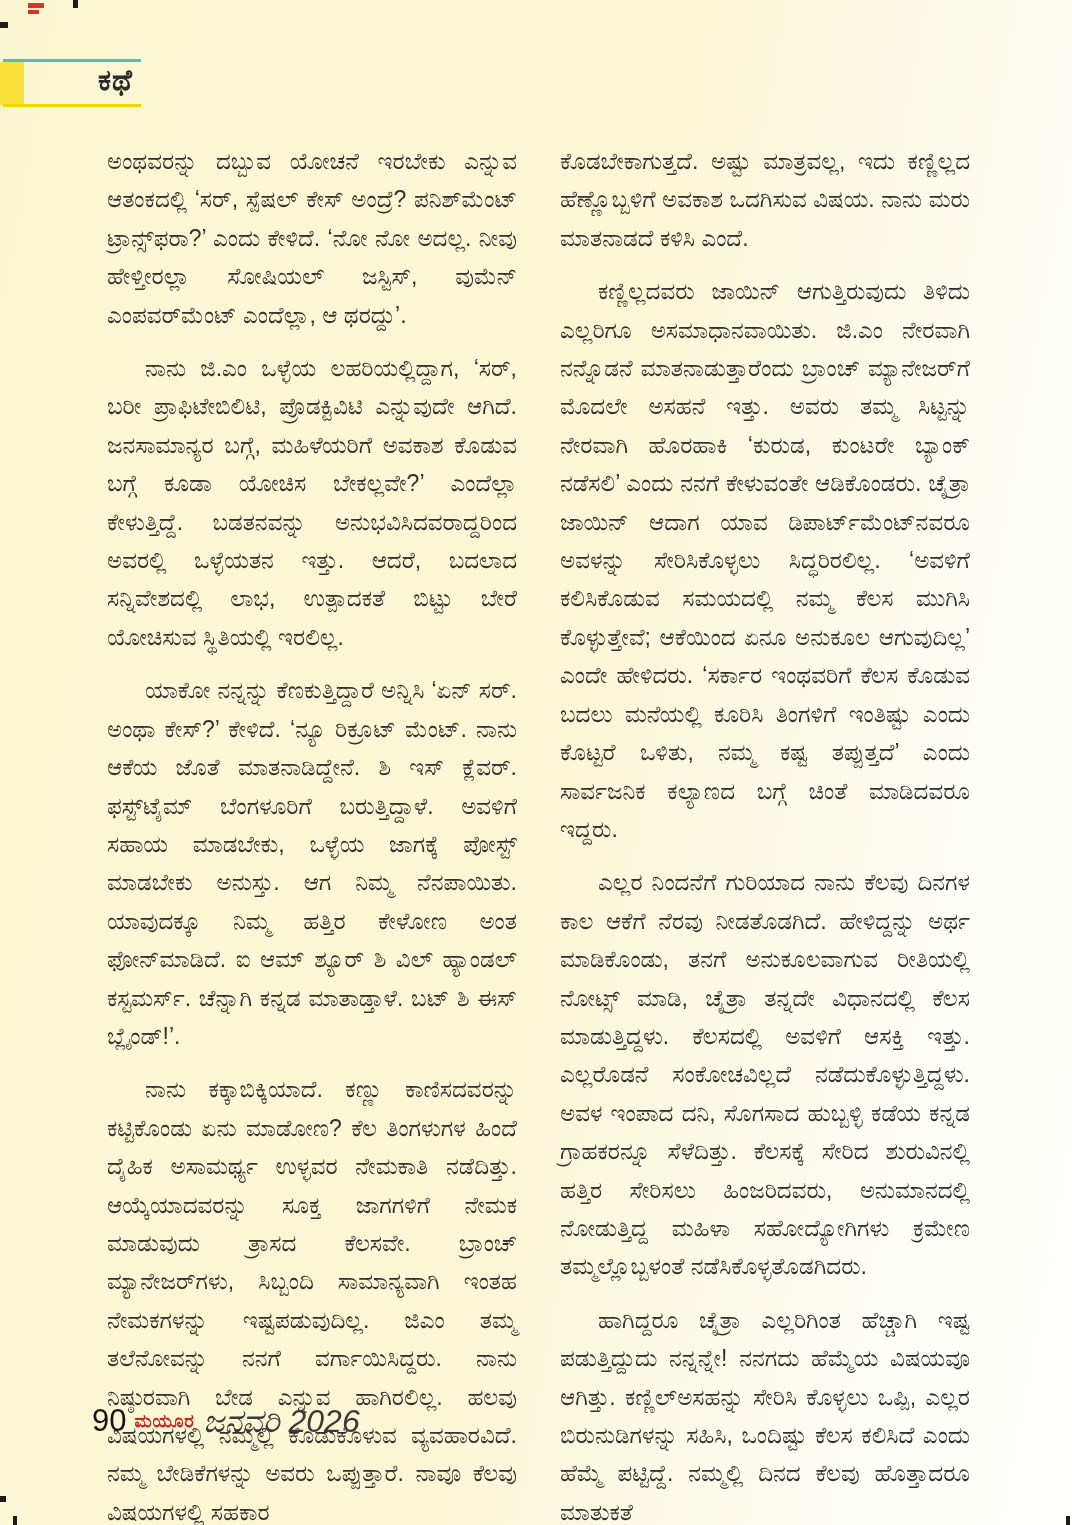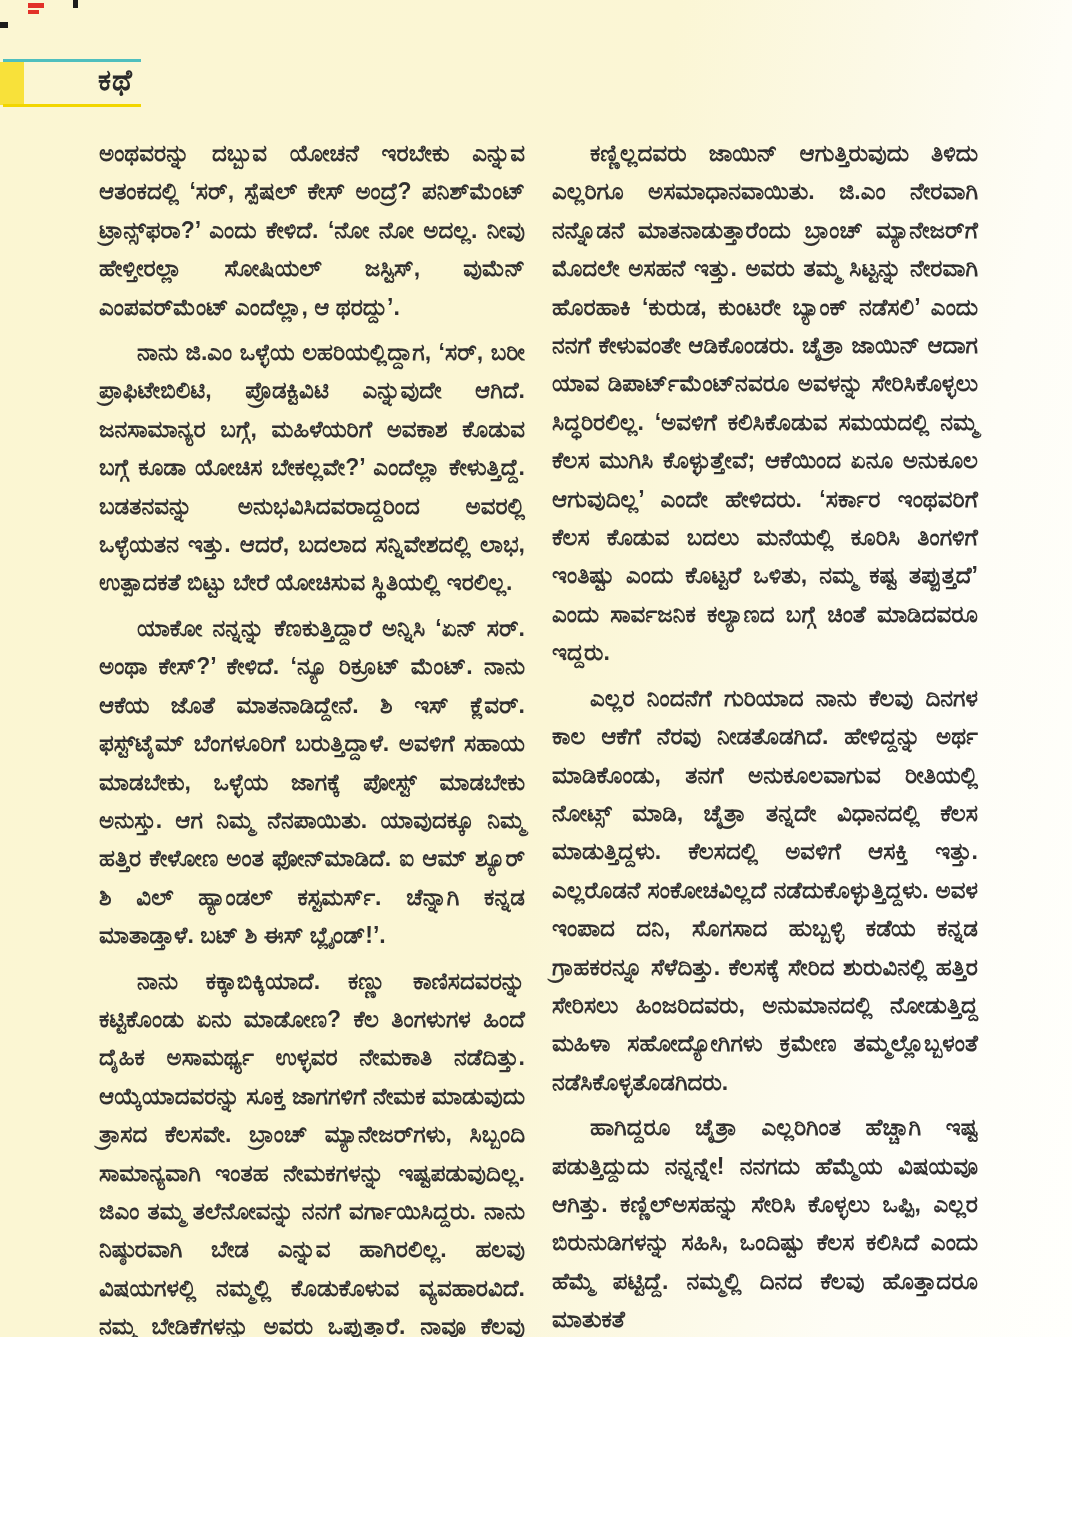"ಕಥೆ" .page { height: 1337px -> 1525px }
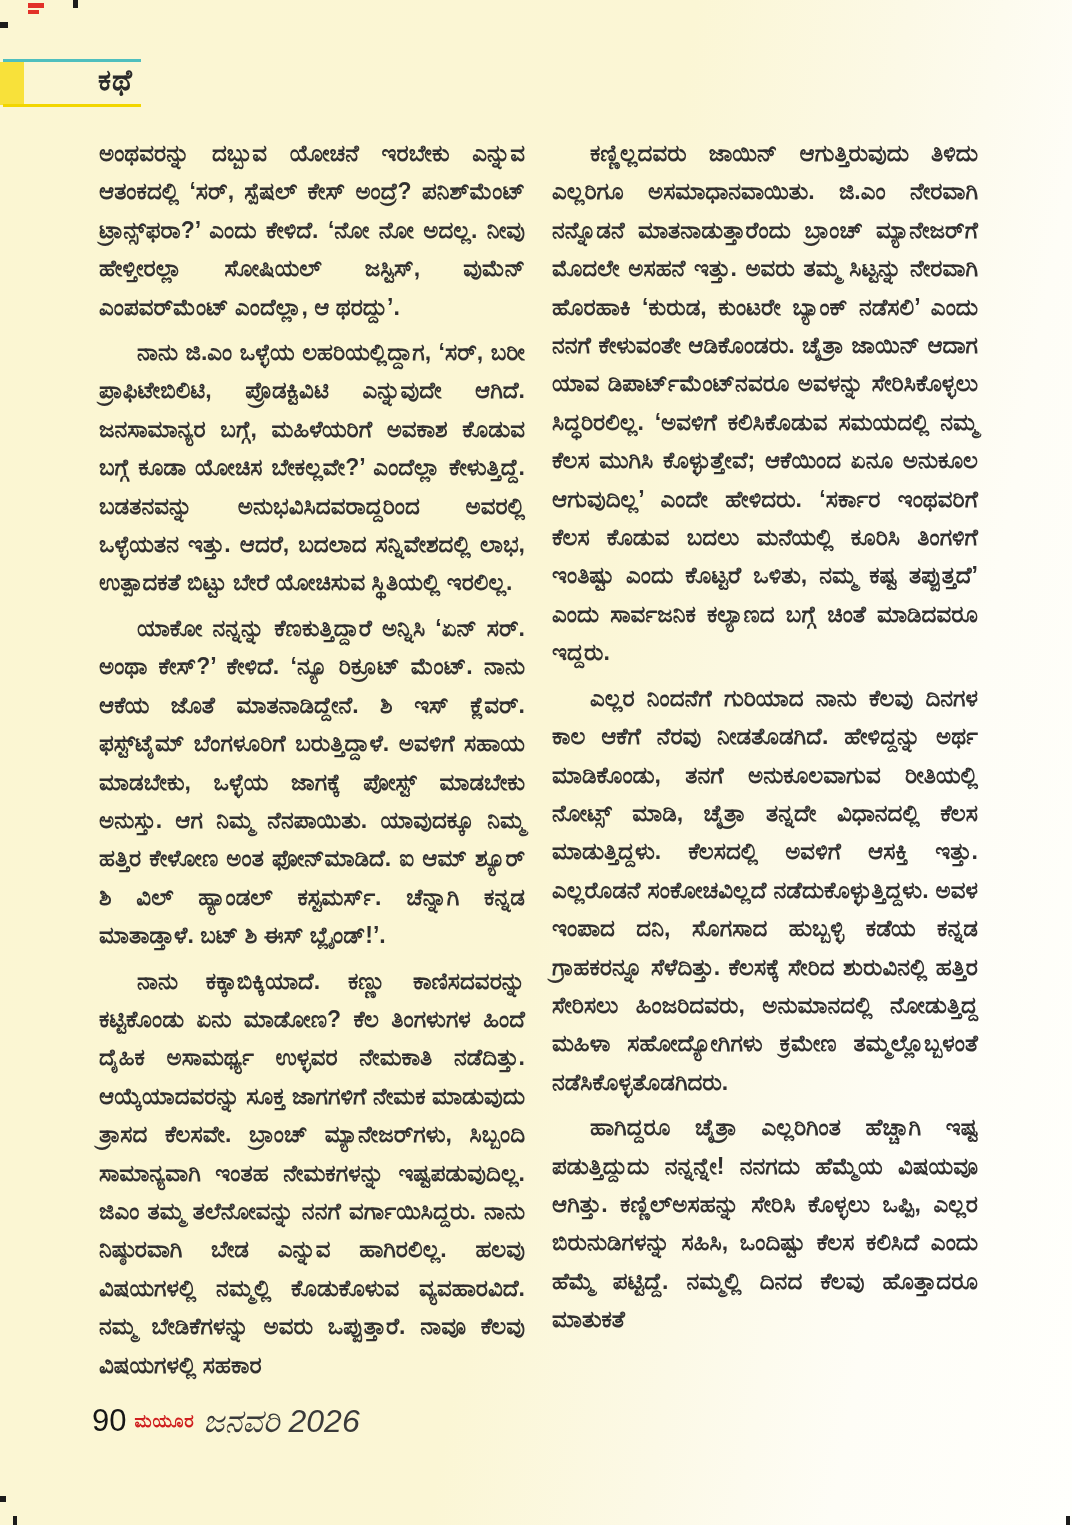"ಅಂಥವರನ್ನು ದಬ್ಬುವ ಯೋಚನೆ ಇರಬೇಕು ಎನ್ನುವ" .para { font-weight: bold -> none; margin: 7px -> 15px }
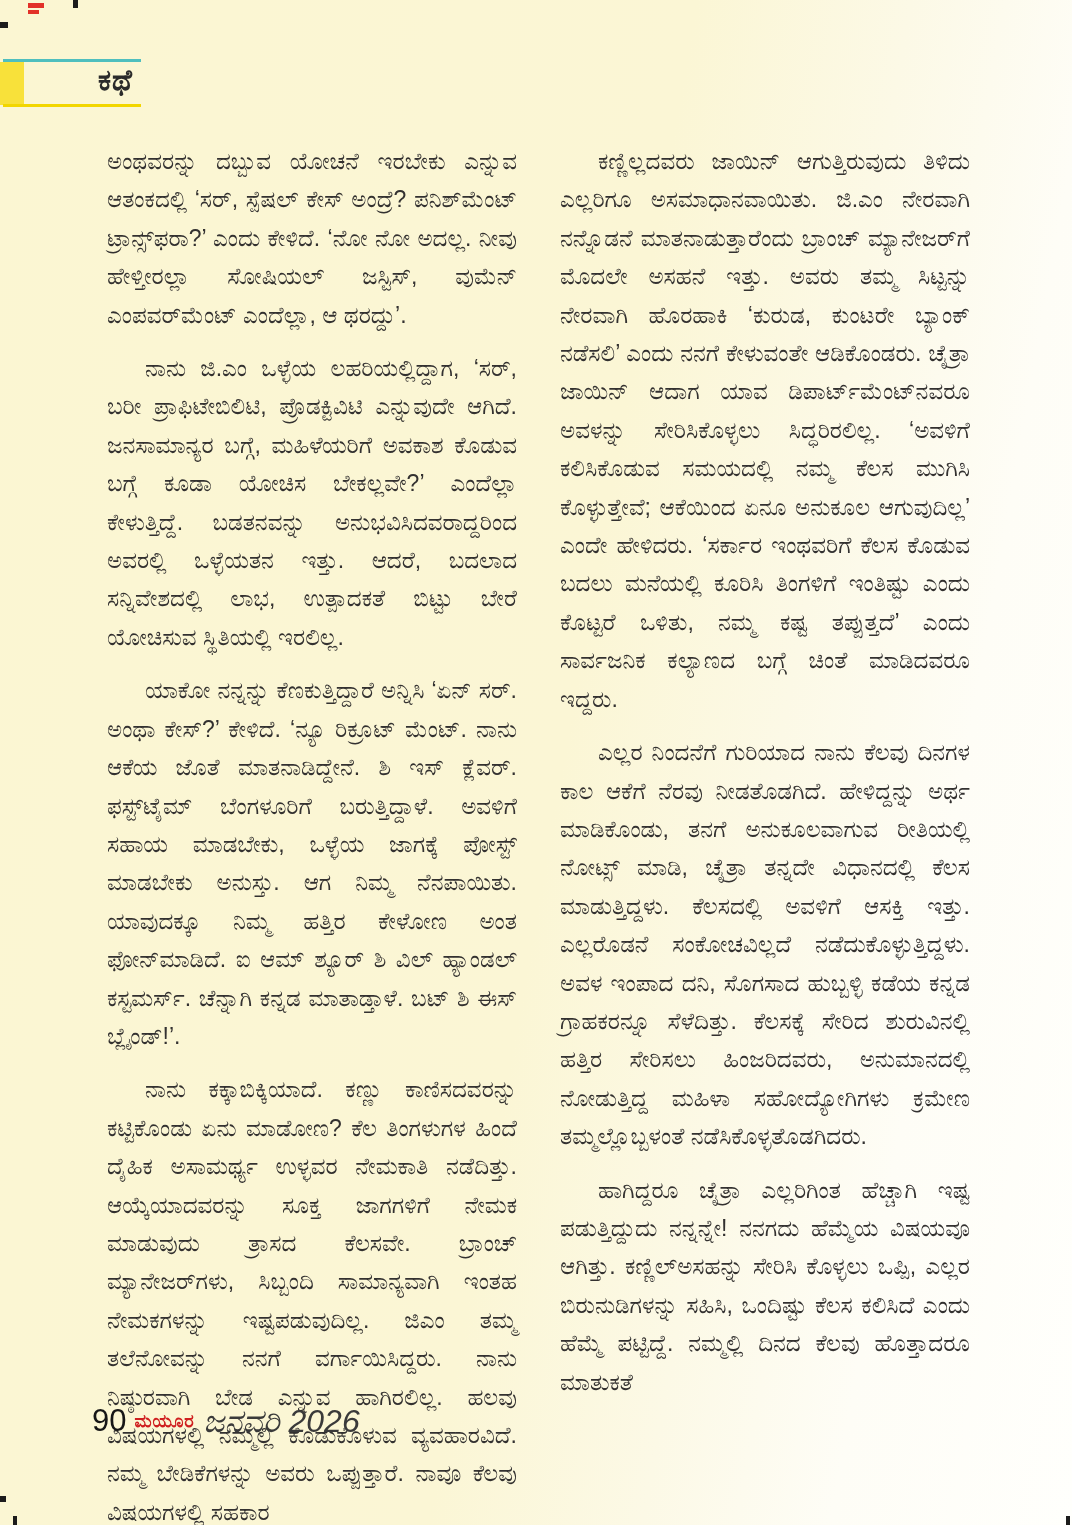"ಕೊಡಬೇಕಾಗುತ್ತದೆ. ಅಷ್ಟು ಮಾತ್ರವಲ್ಲ, ಇದು" p.para { html: none -> <p>ಕೊಡಬೇಕಾಗುತ್ತದೆ. ಅಷ್ಟು ಮಾತ್ರವಲ್ಲ, ಇದು ಕಣ್ಣಿಲ್ಲದ ಹೆಣ್ಣೊಬ್ಬಳಿಗೆ ಅವಕಾಶ ಒದಗಿಸುವ ವಿಷಯ. ನಾನು ಮರು ಮಾತನಾಡದೆ ಕಳಿಸಿ ಎಂದೆ.</p> }
